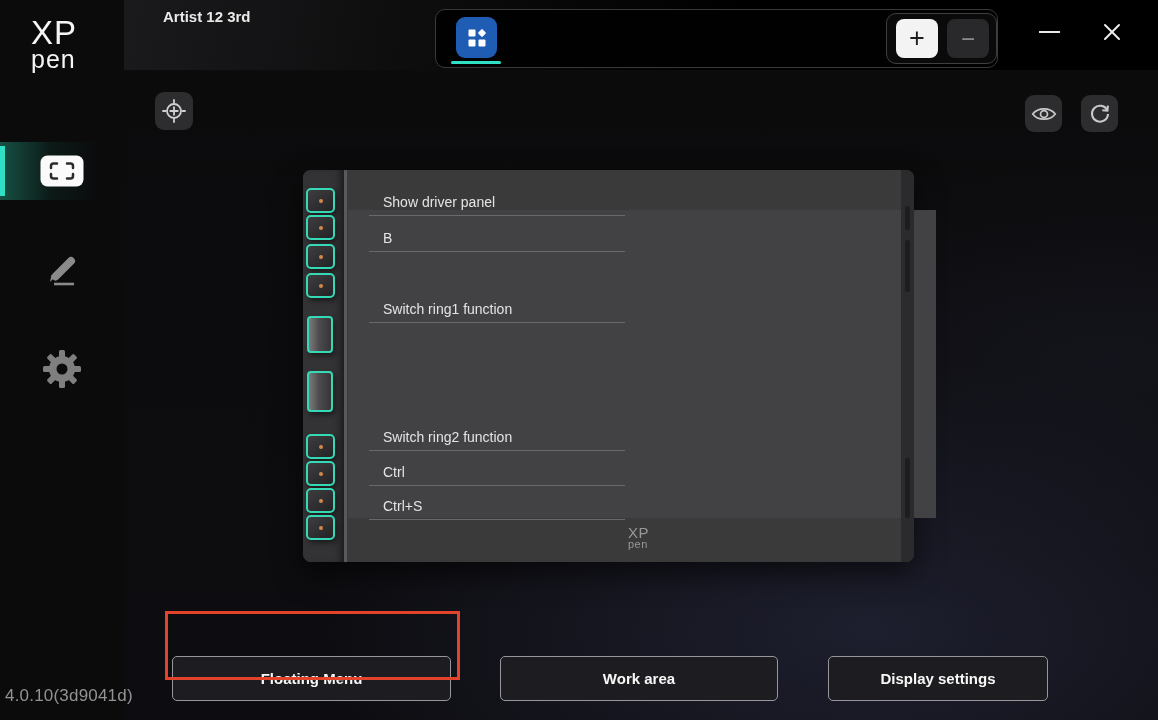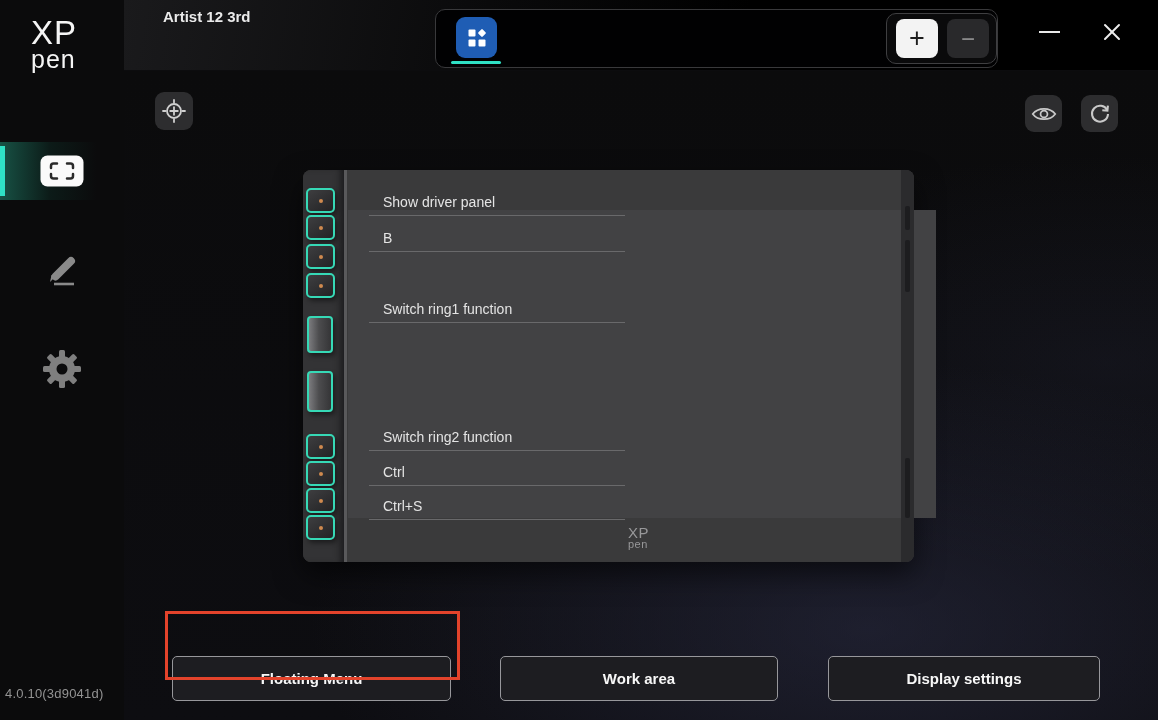"Display settings" .fb-display { width: 272px -> 220px }
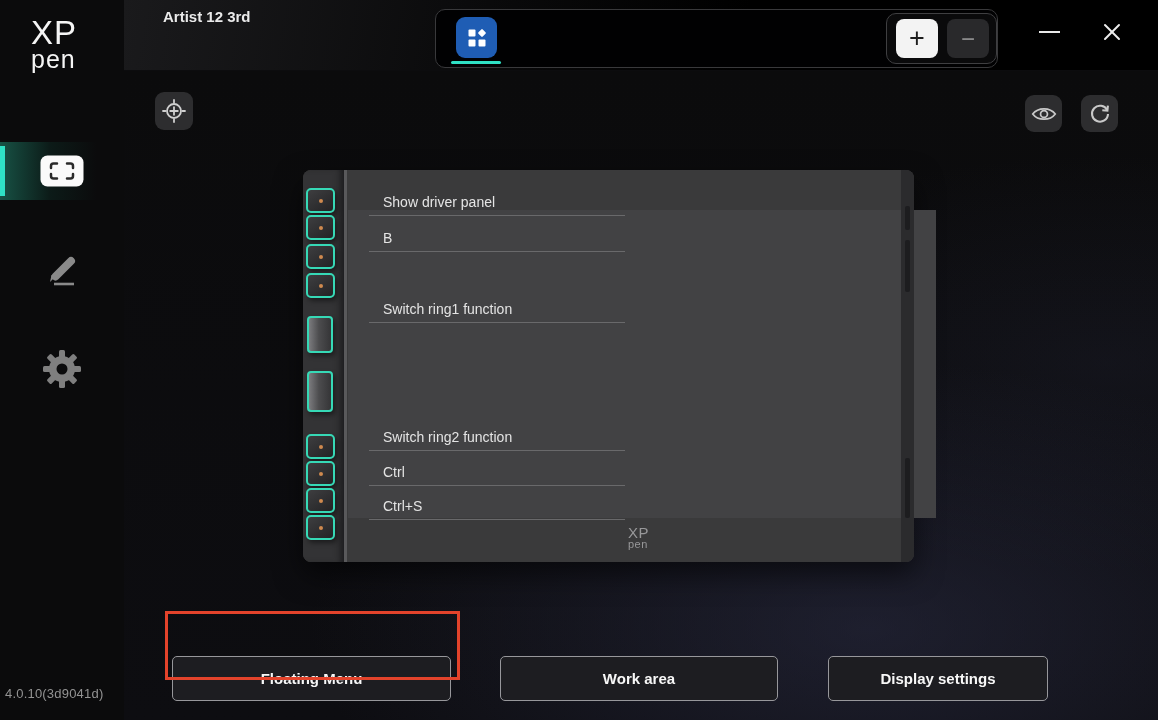"4.0.10(3d9041d)" .version-text { font-size: 13px -> 17px }
